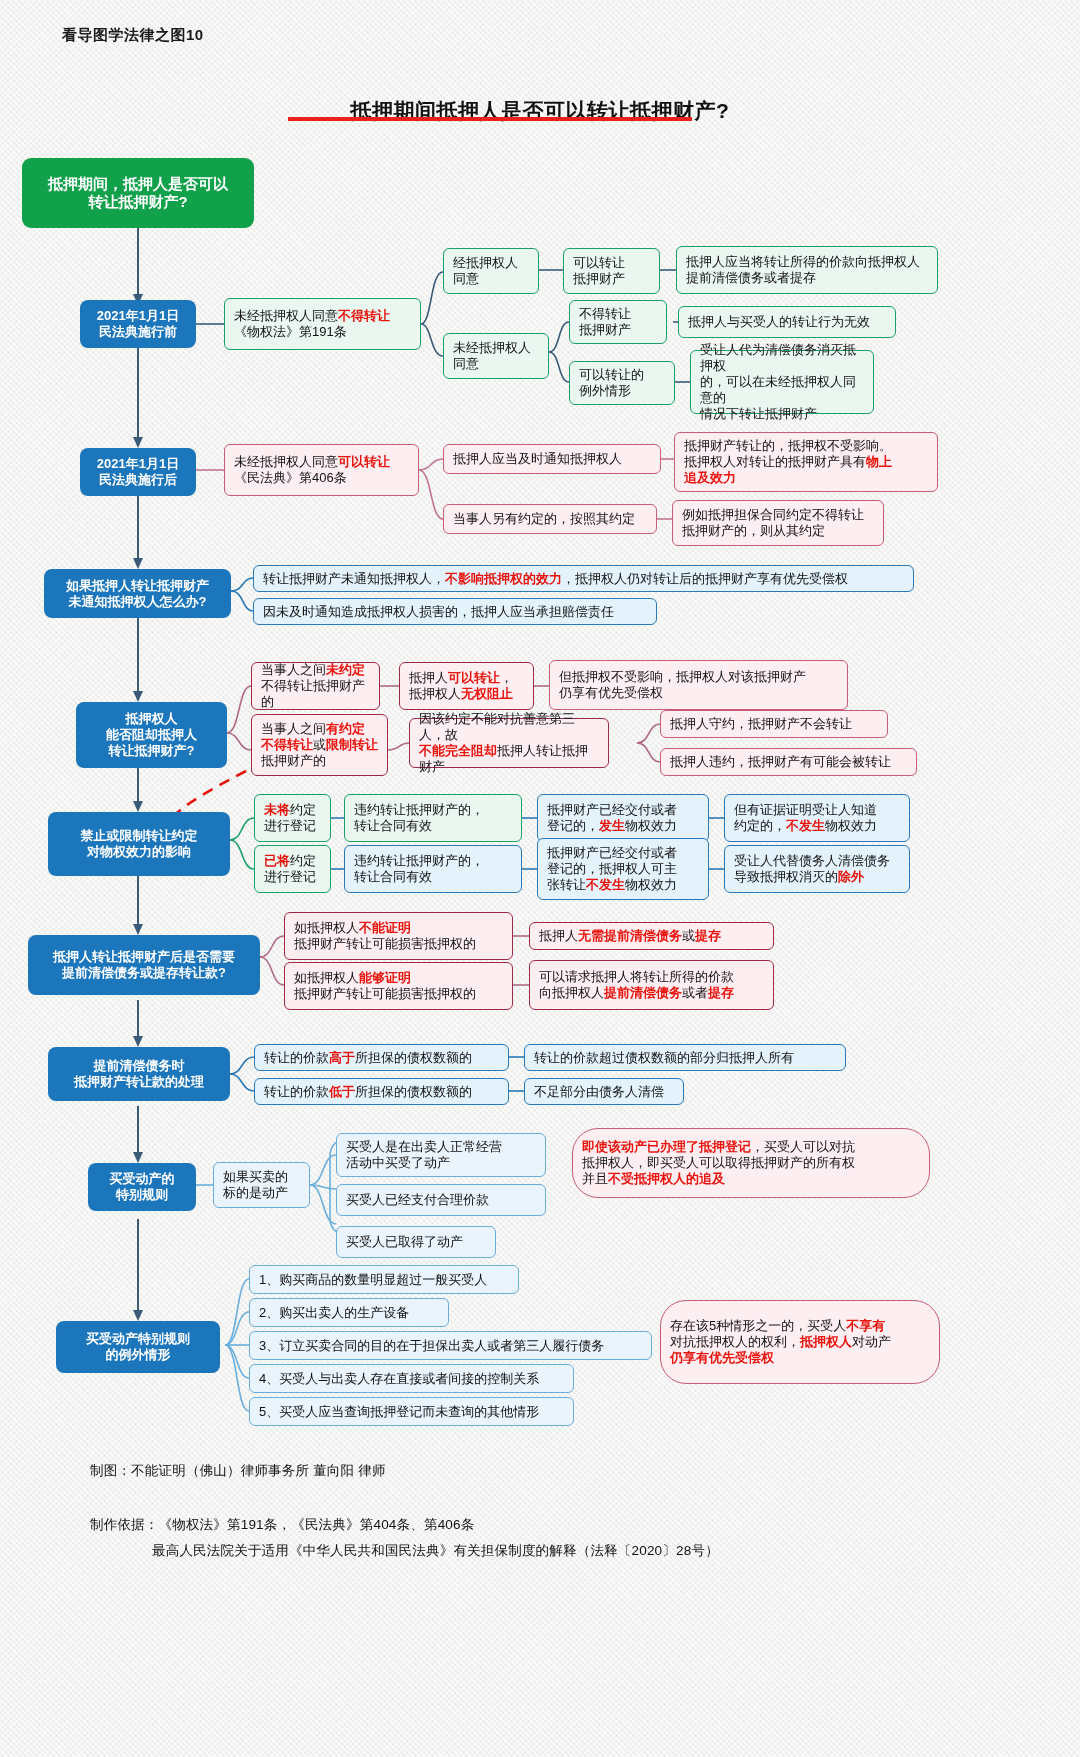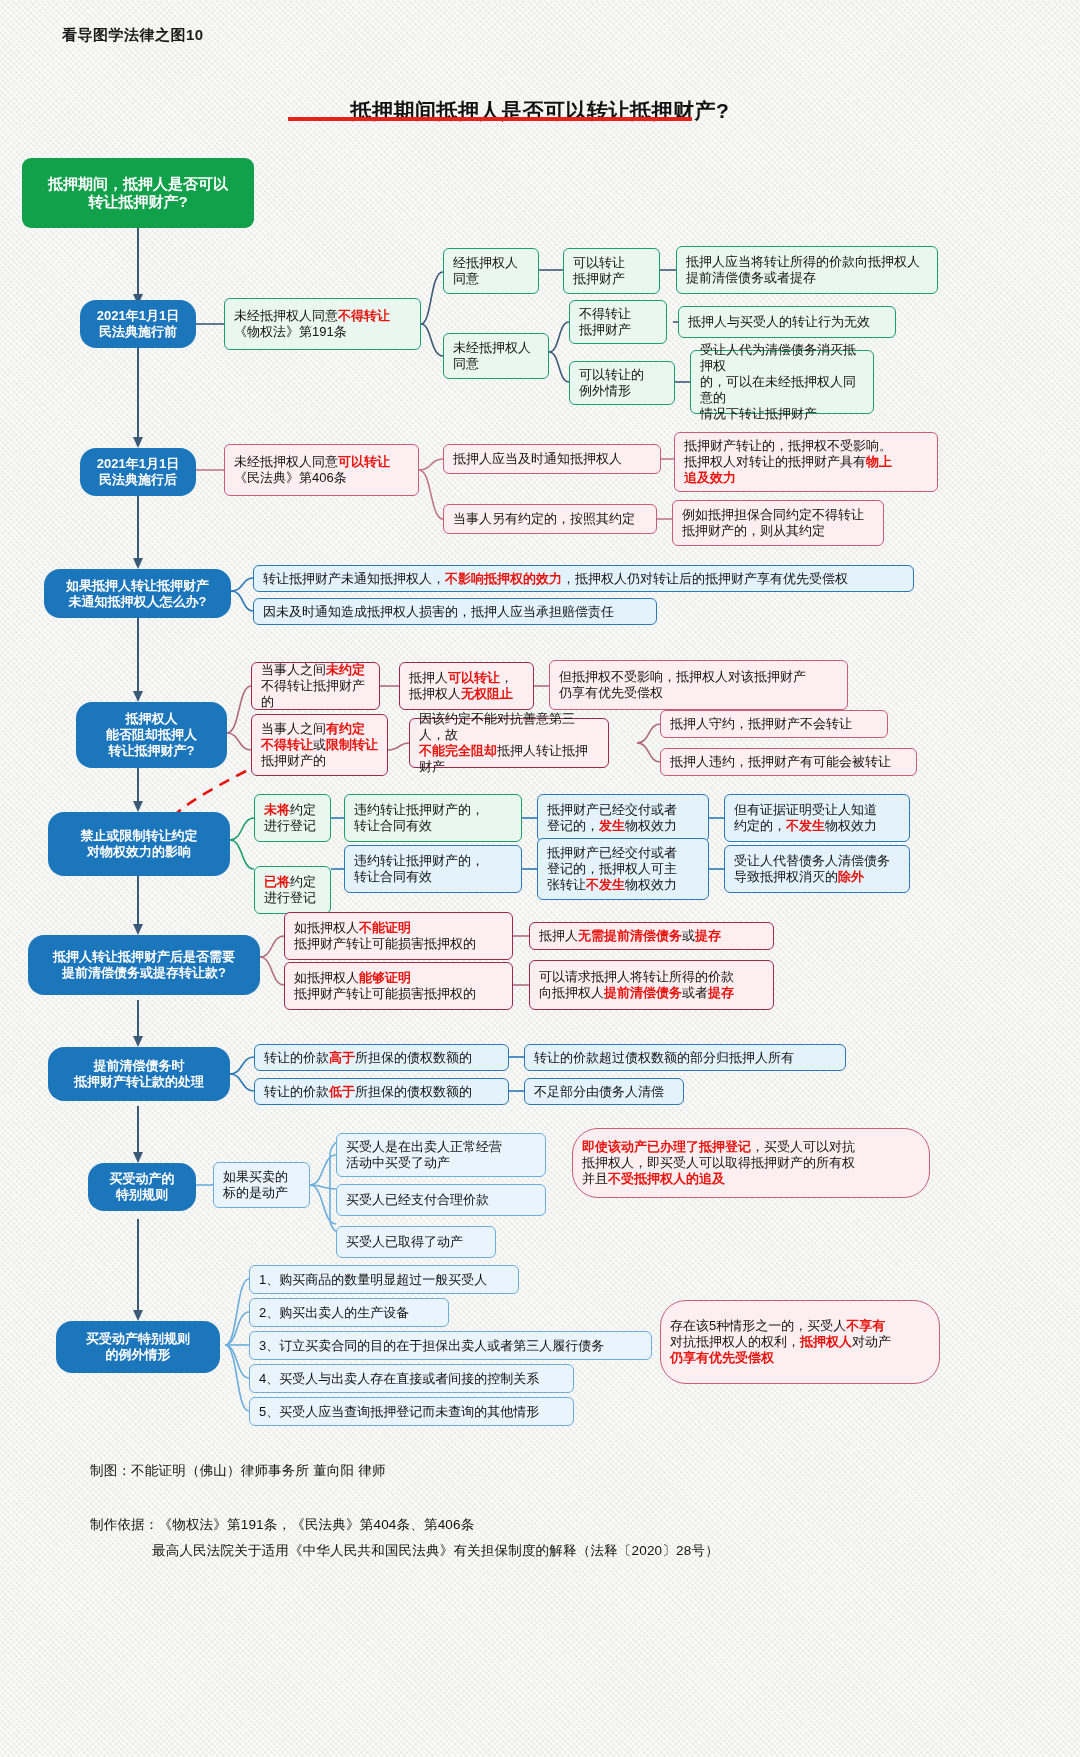"2021年1月1日" .n-blue-solid { border-radius: 16px -> 8px }
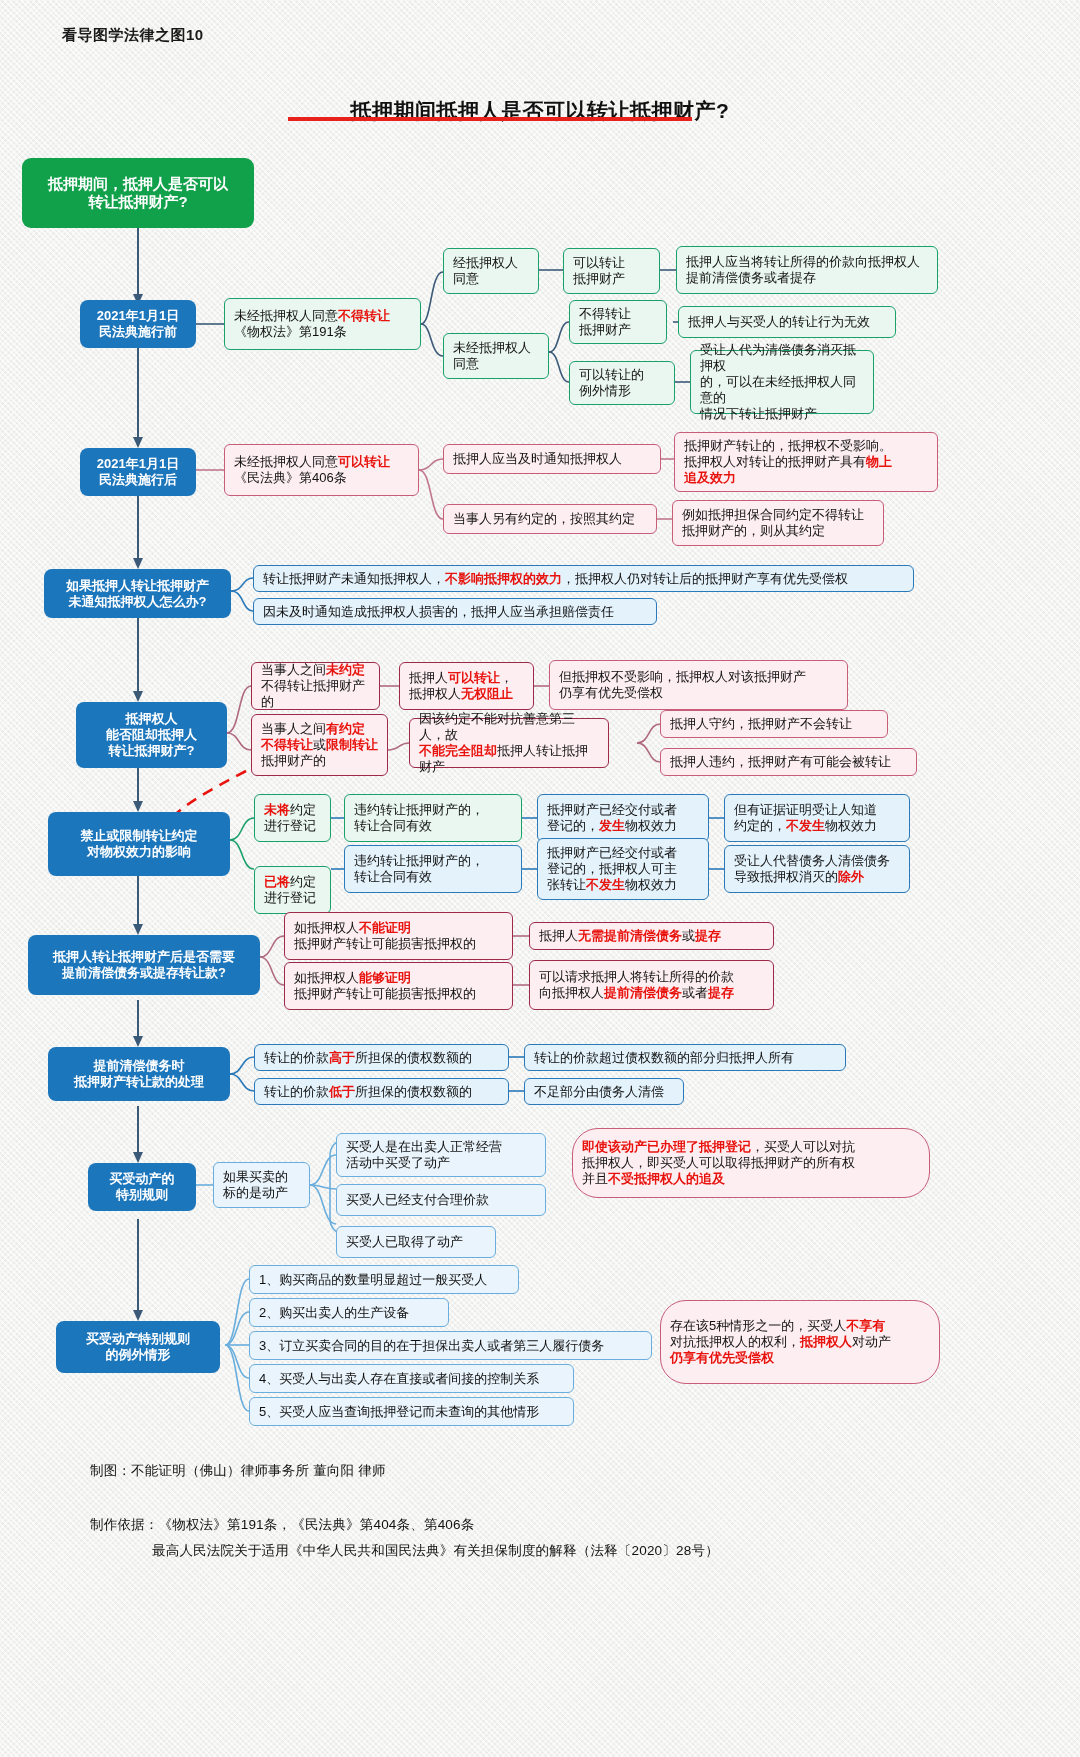"已将约定" div.node { margin-top: 21px -> none }
